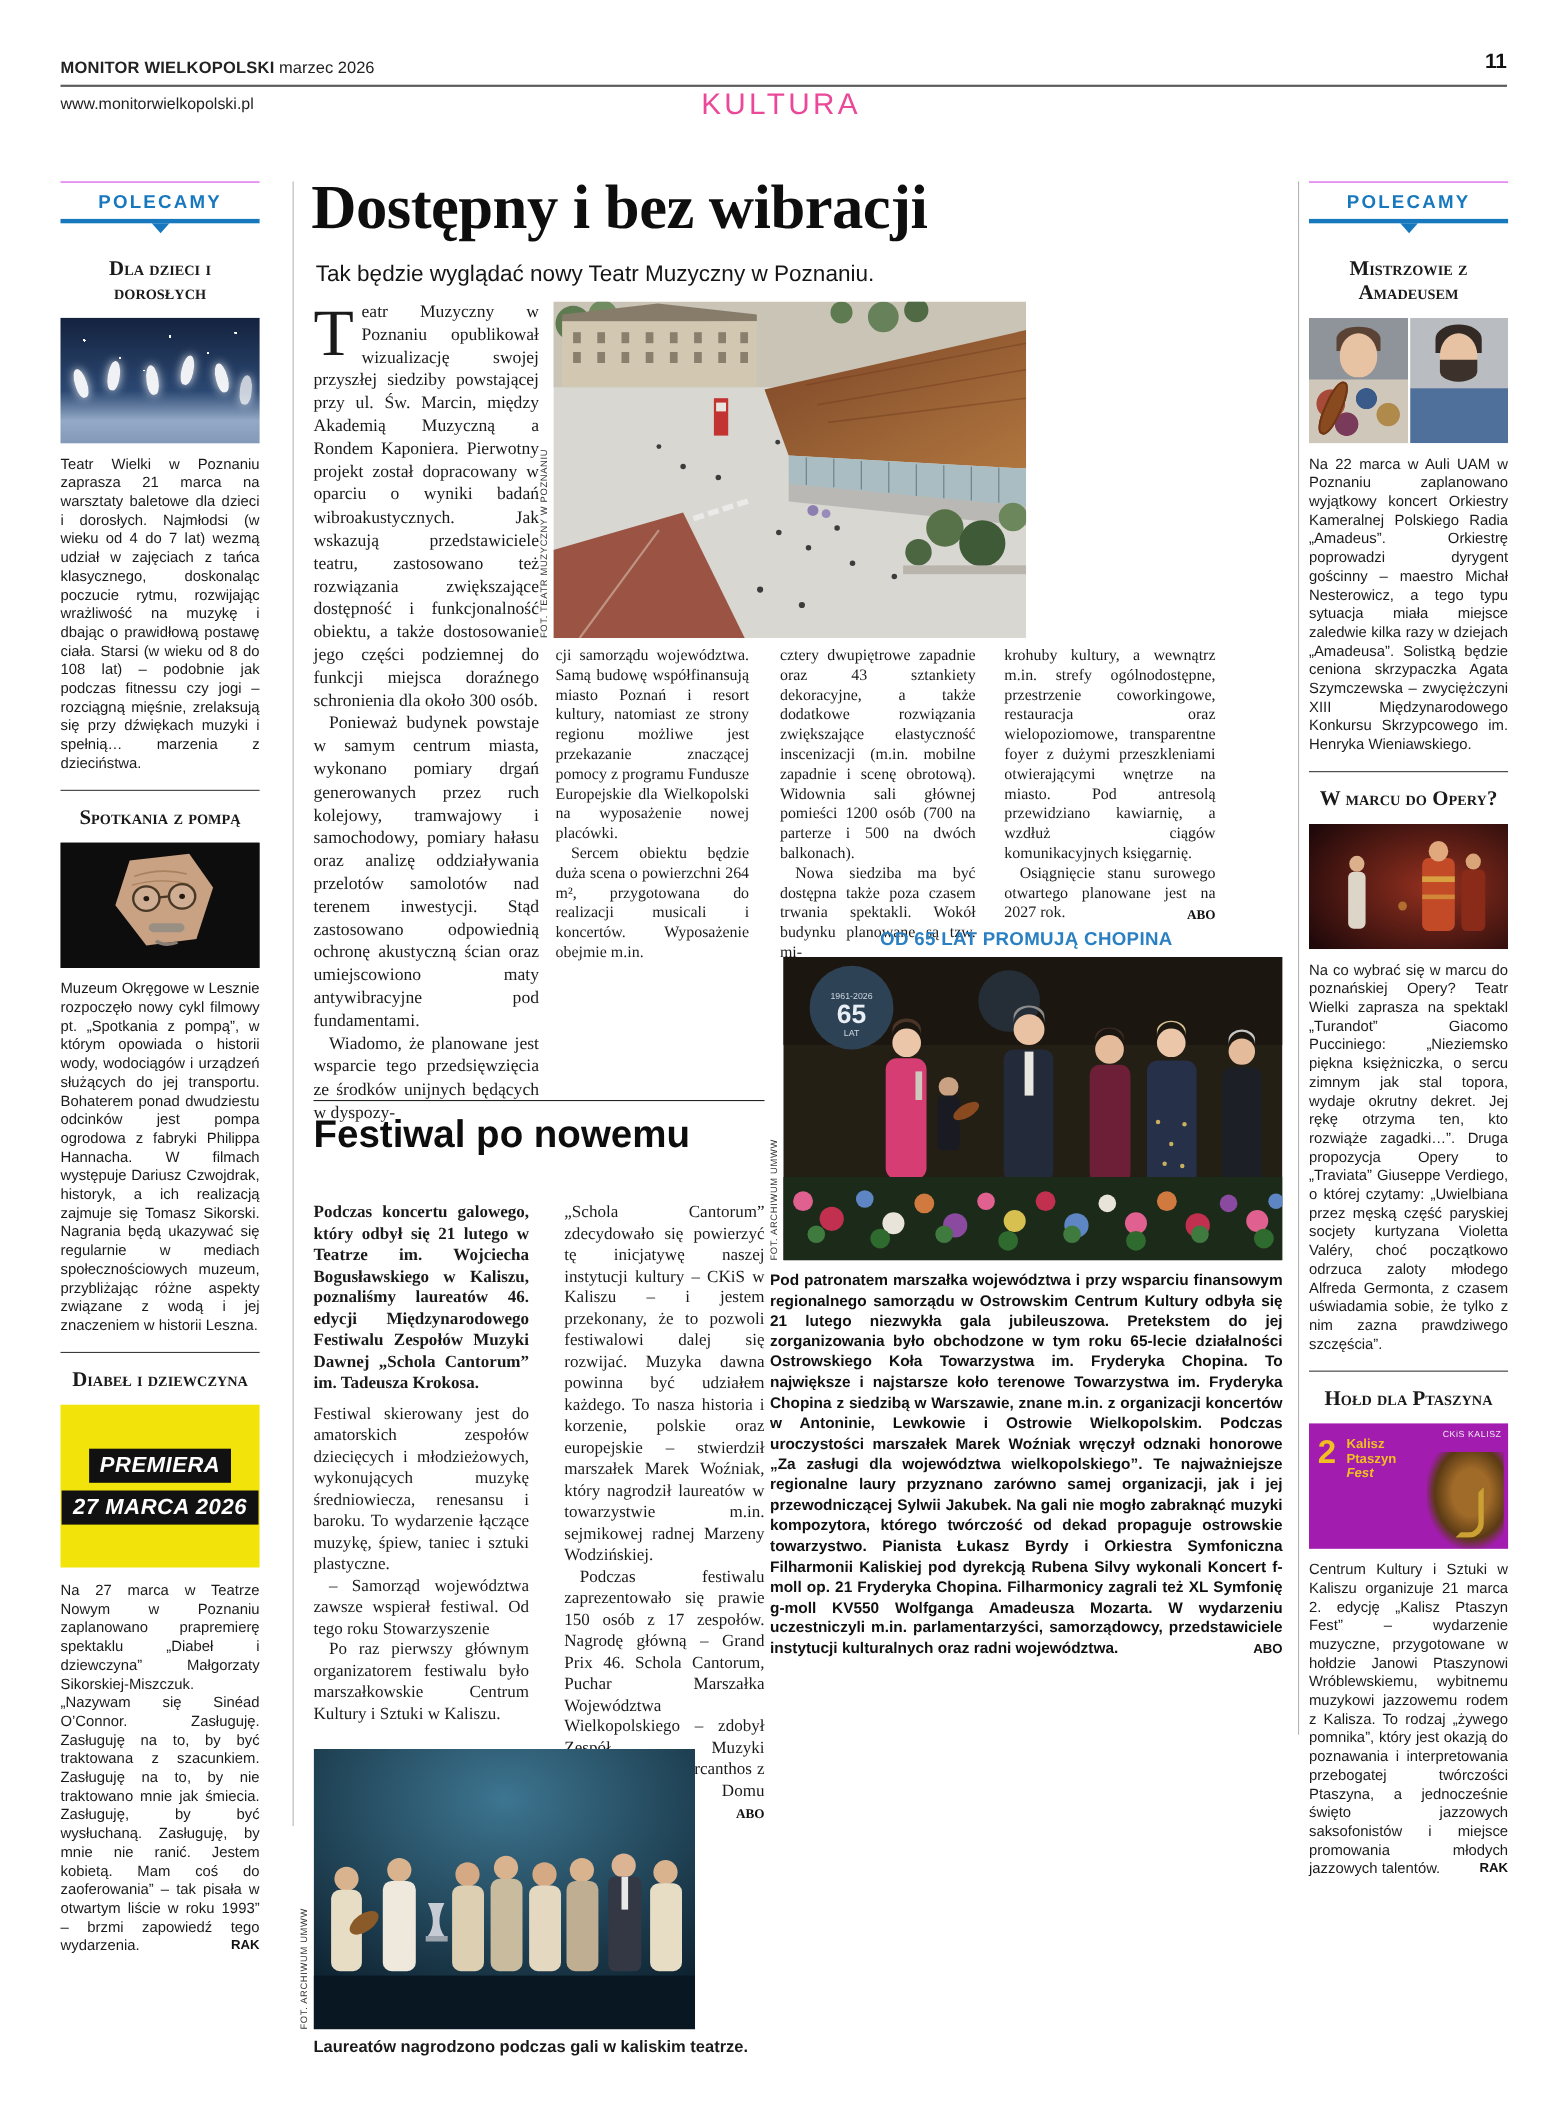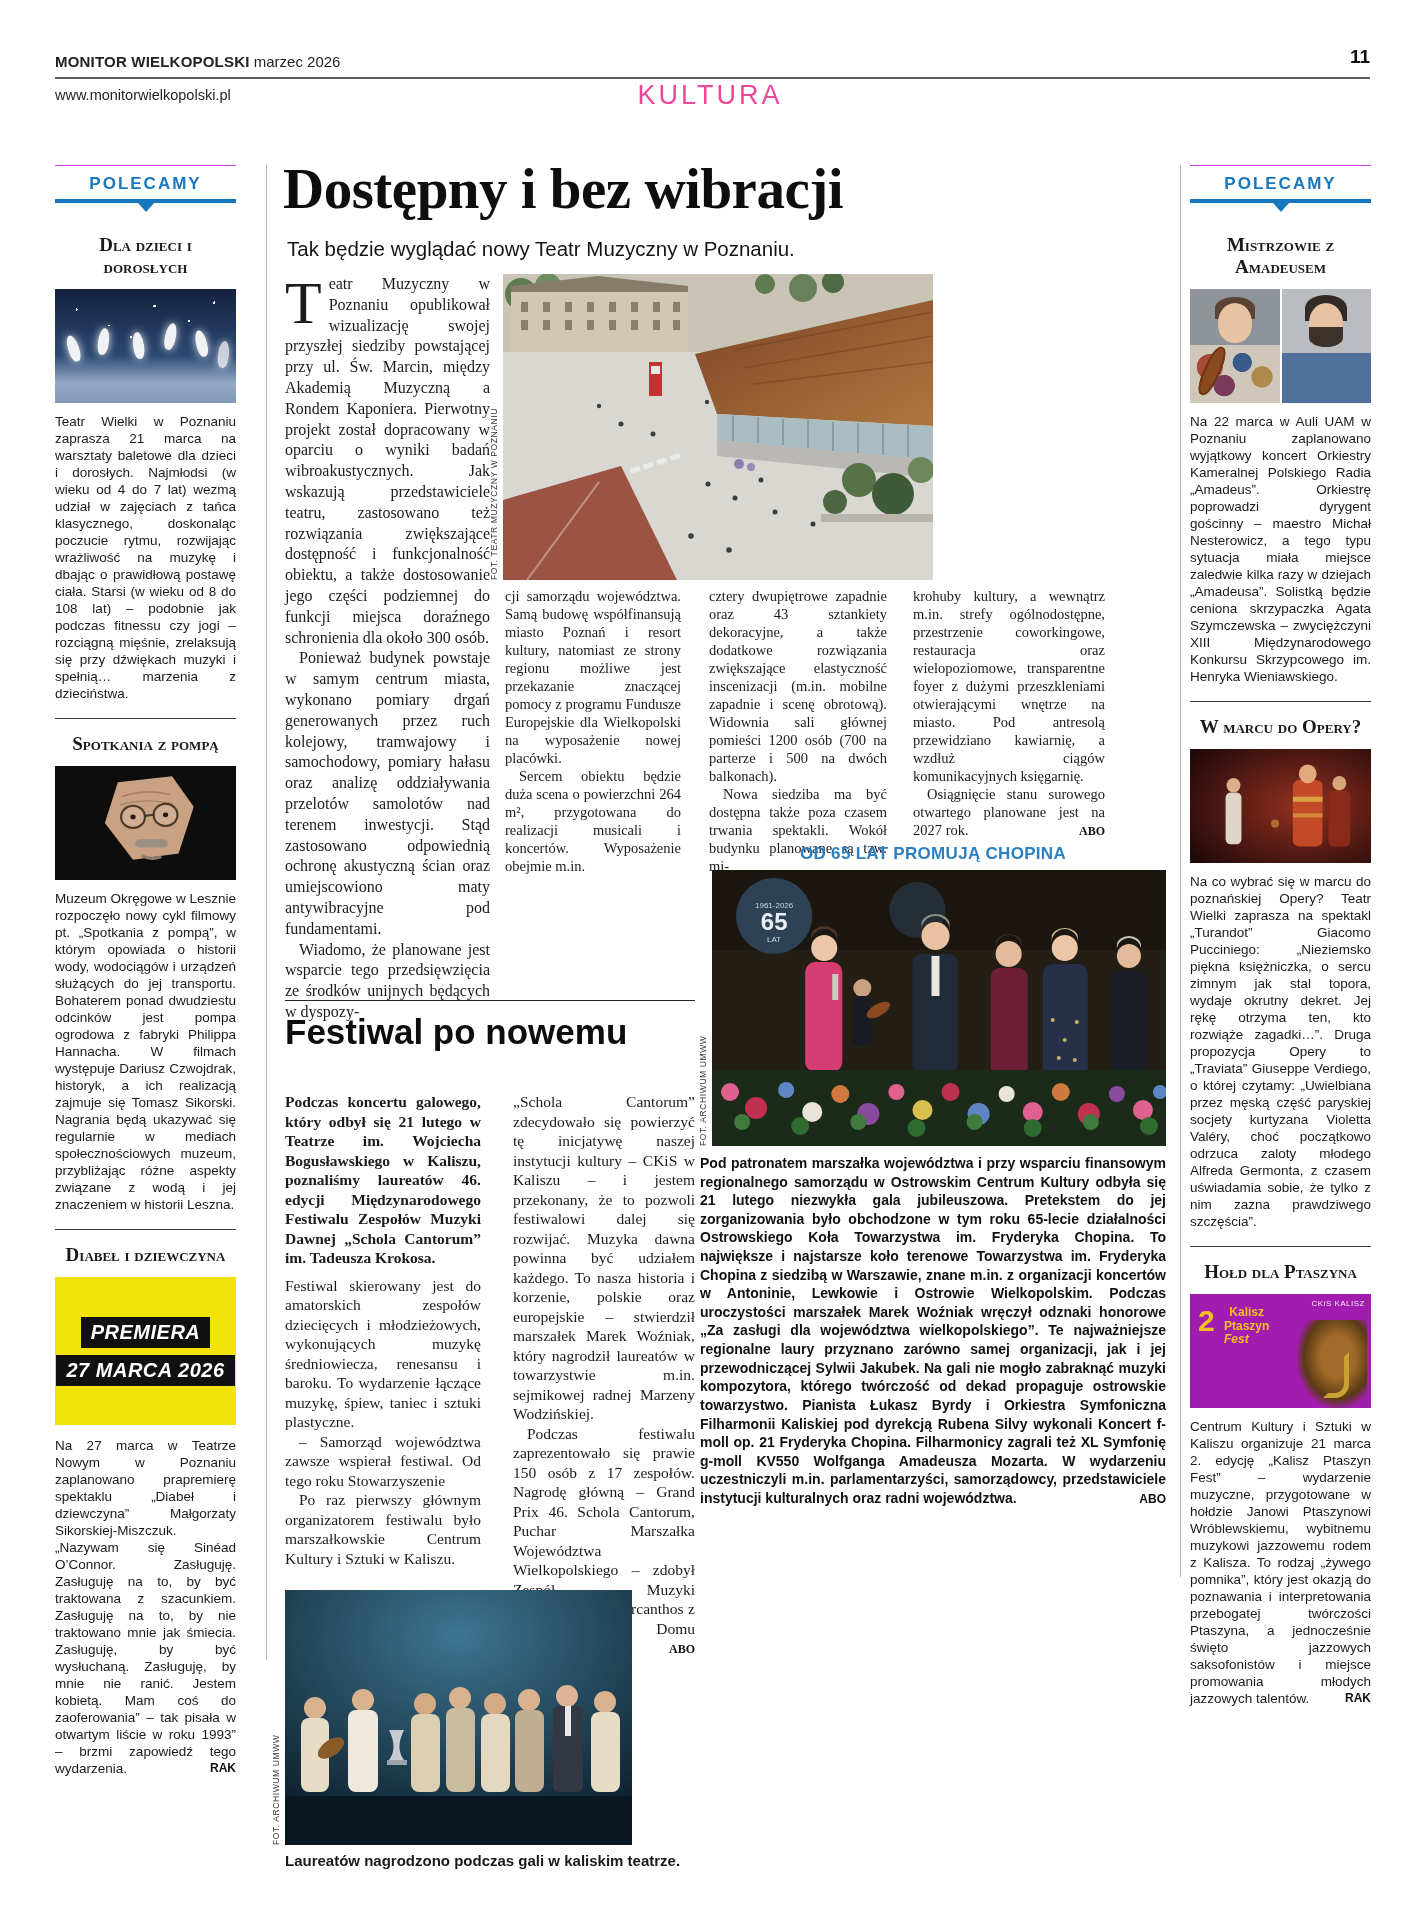"Kalisz" span { text-align: center -> none }
